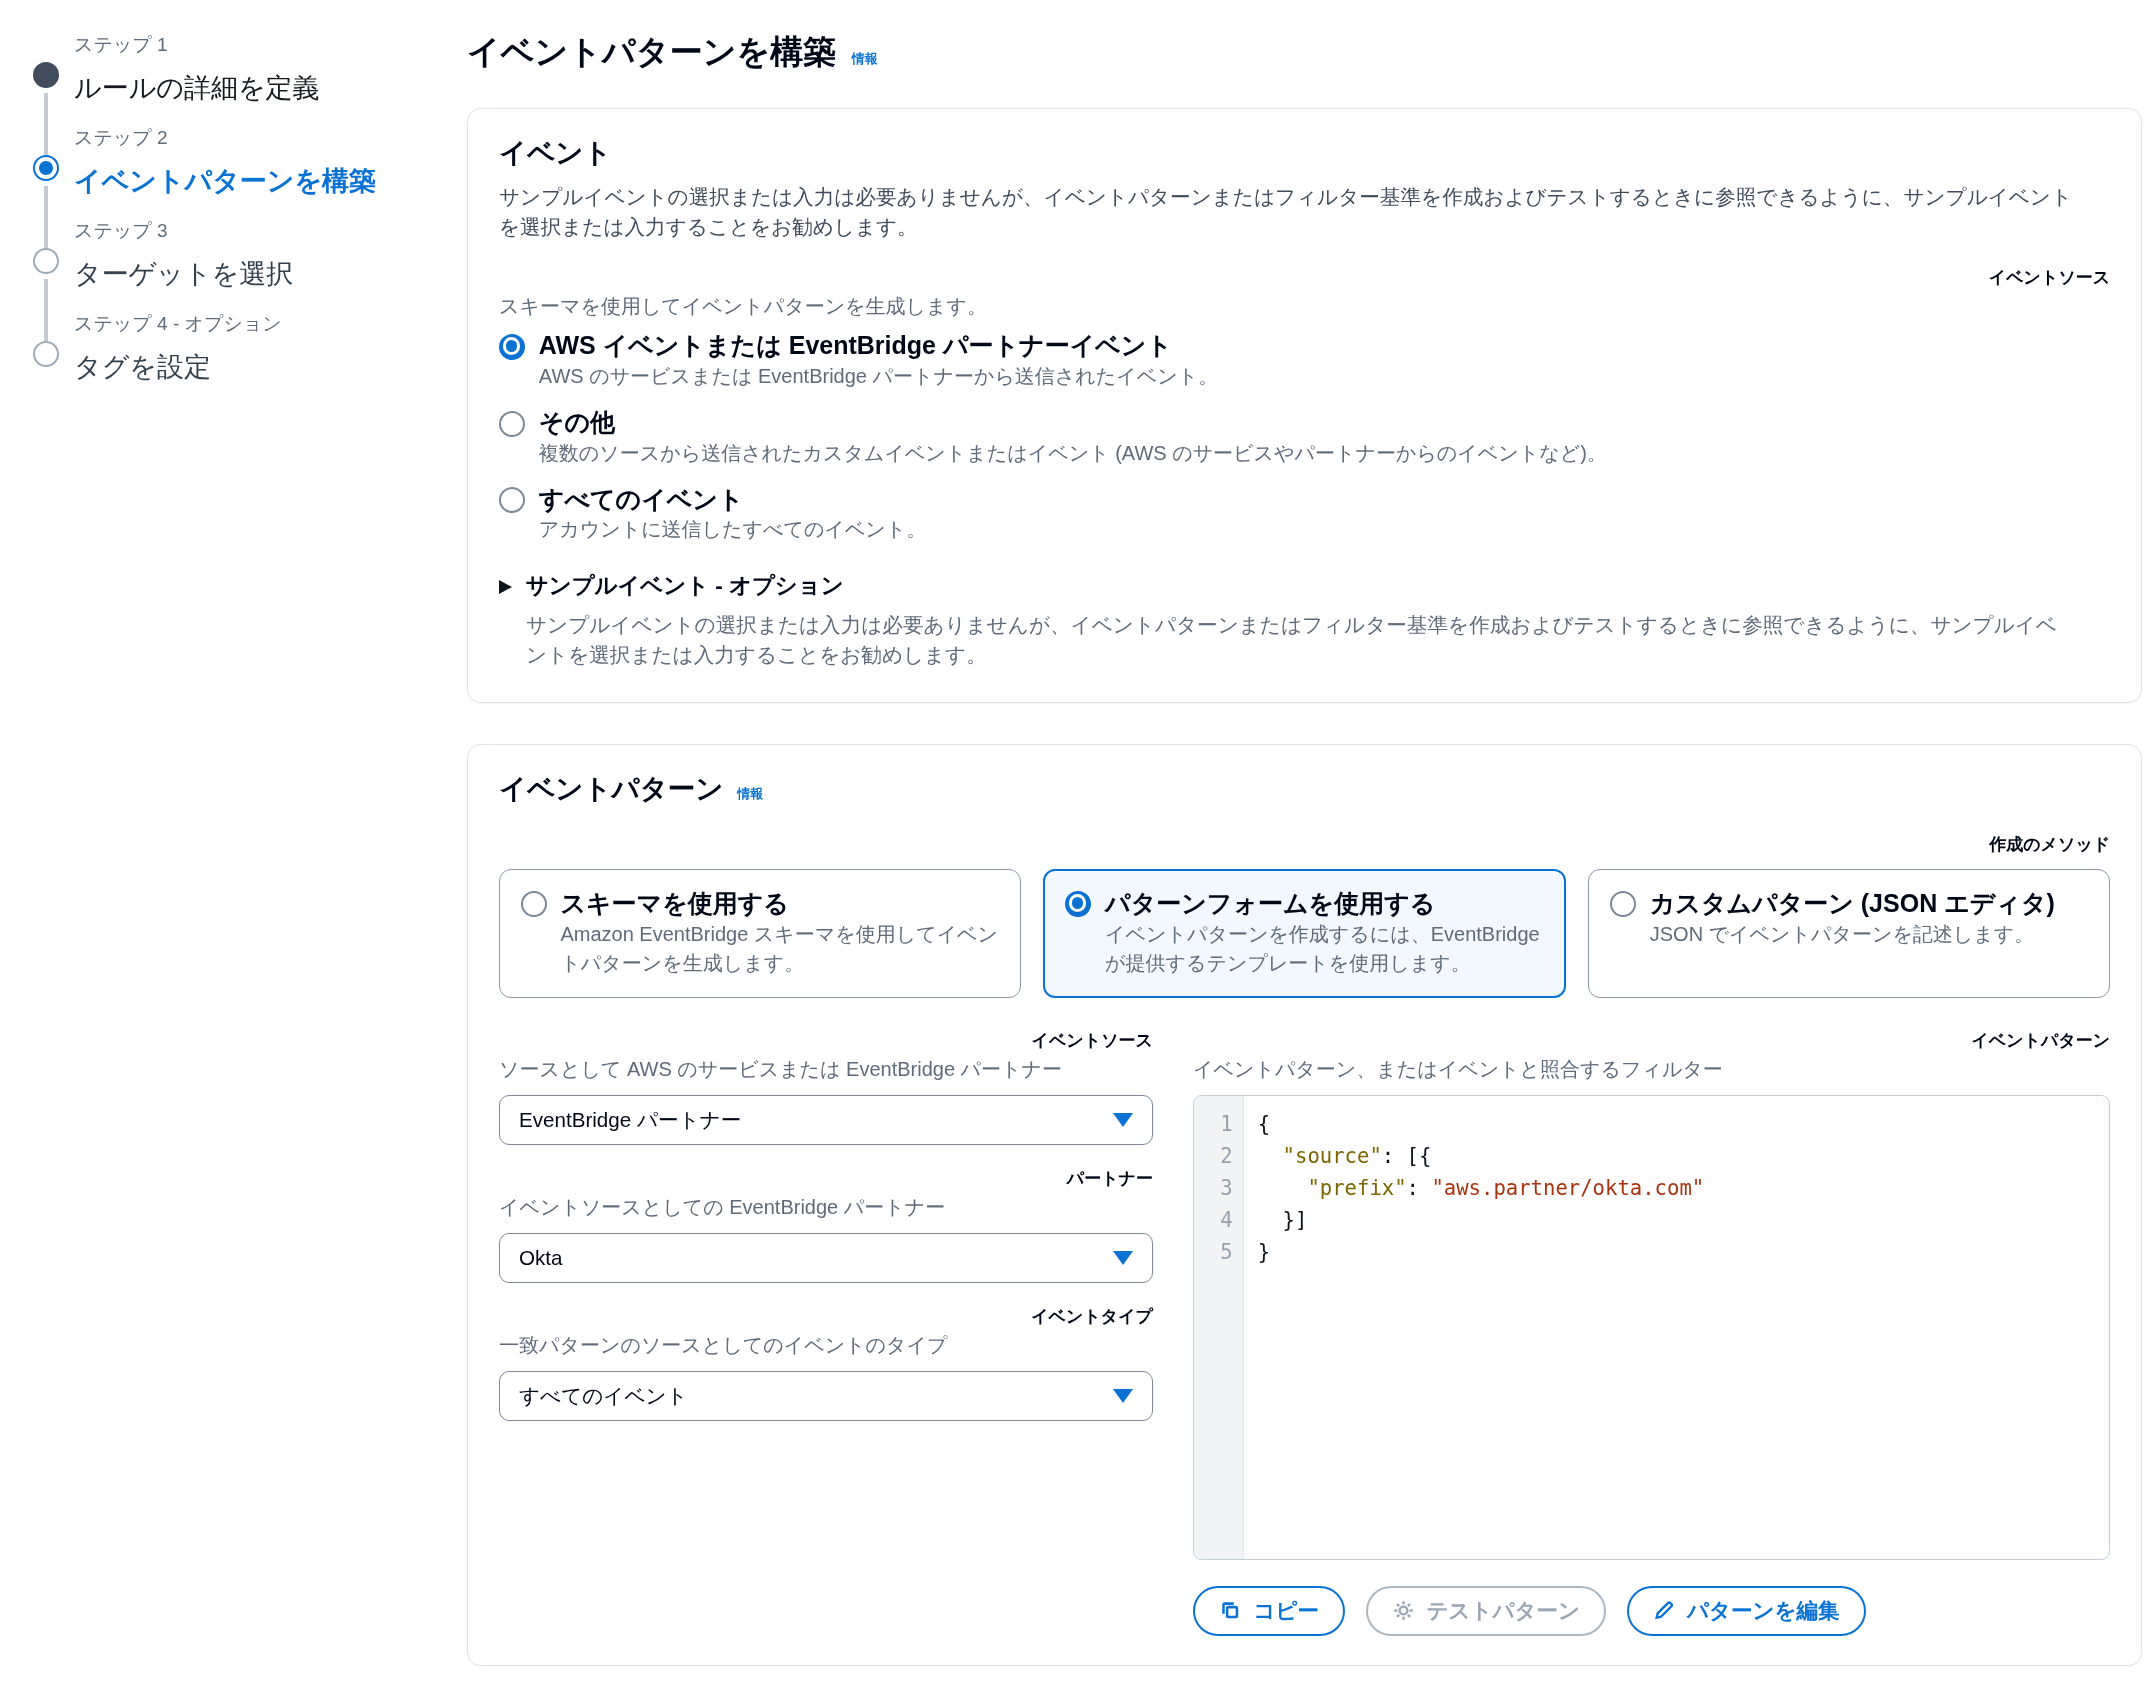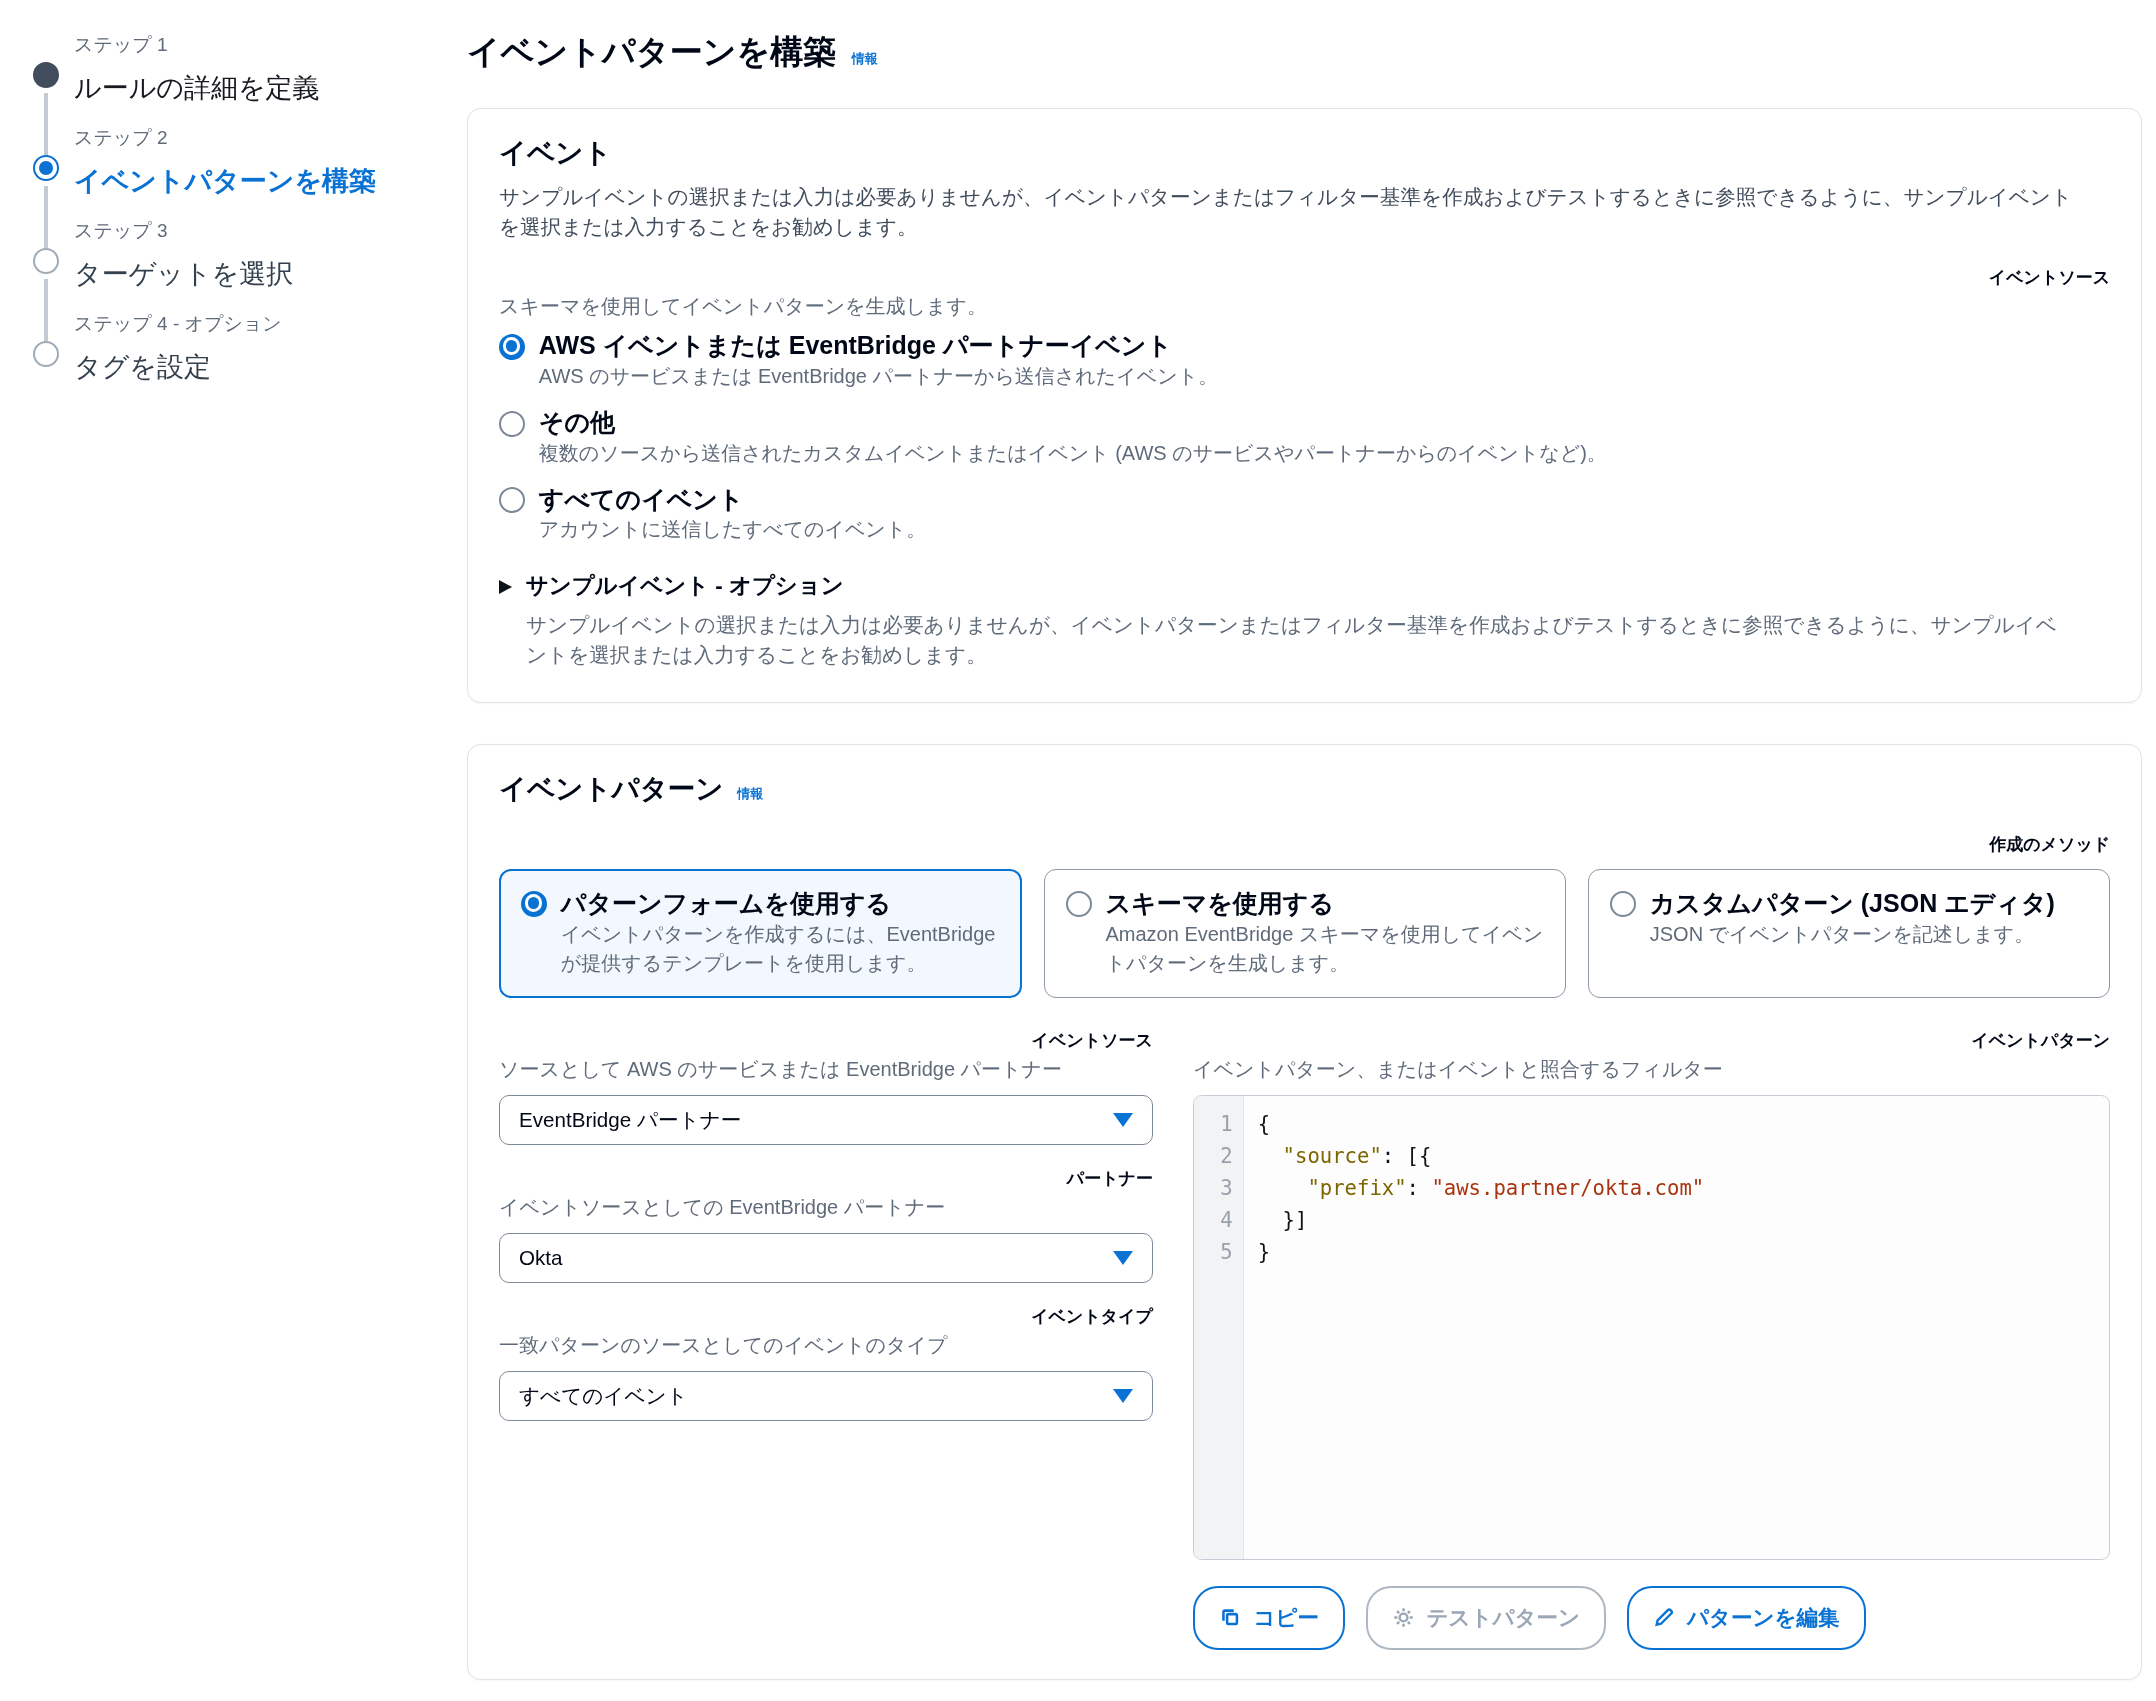"パターンフォームを使用する" div.tile { order: before "スキーマを使用する" -> after "スキーマを使用する" }
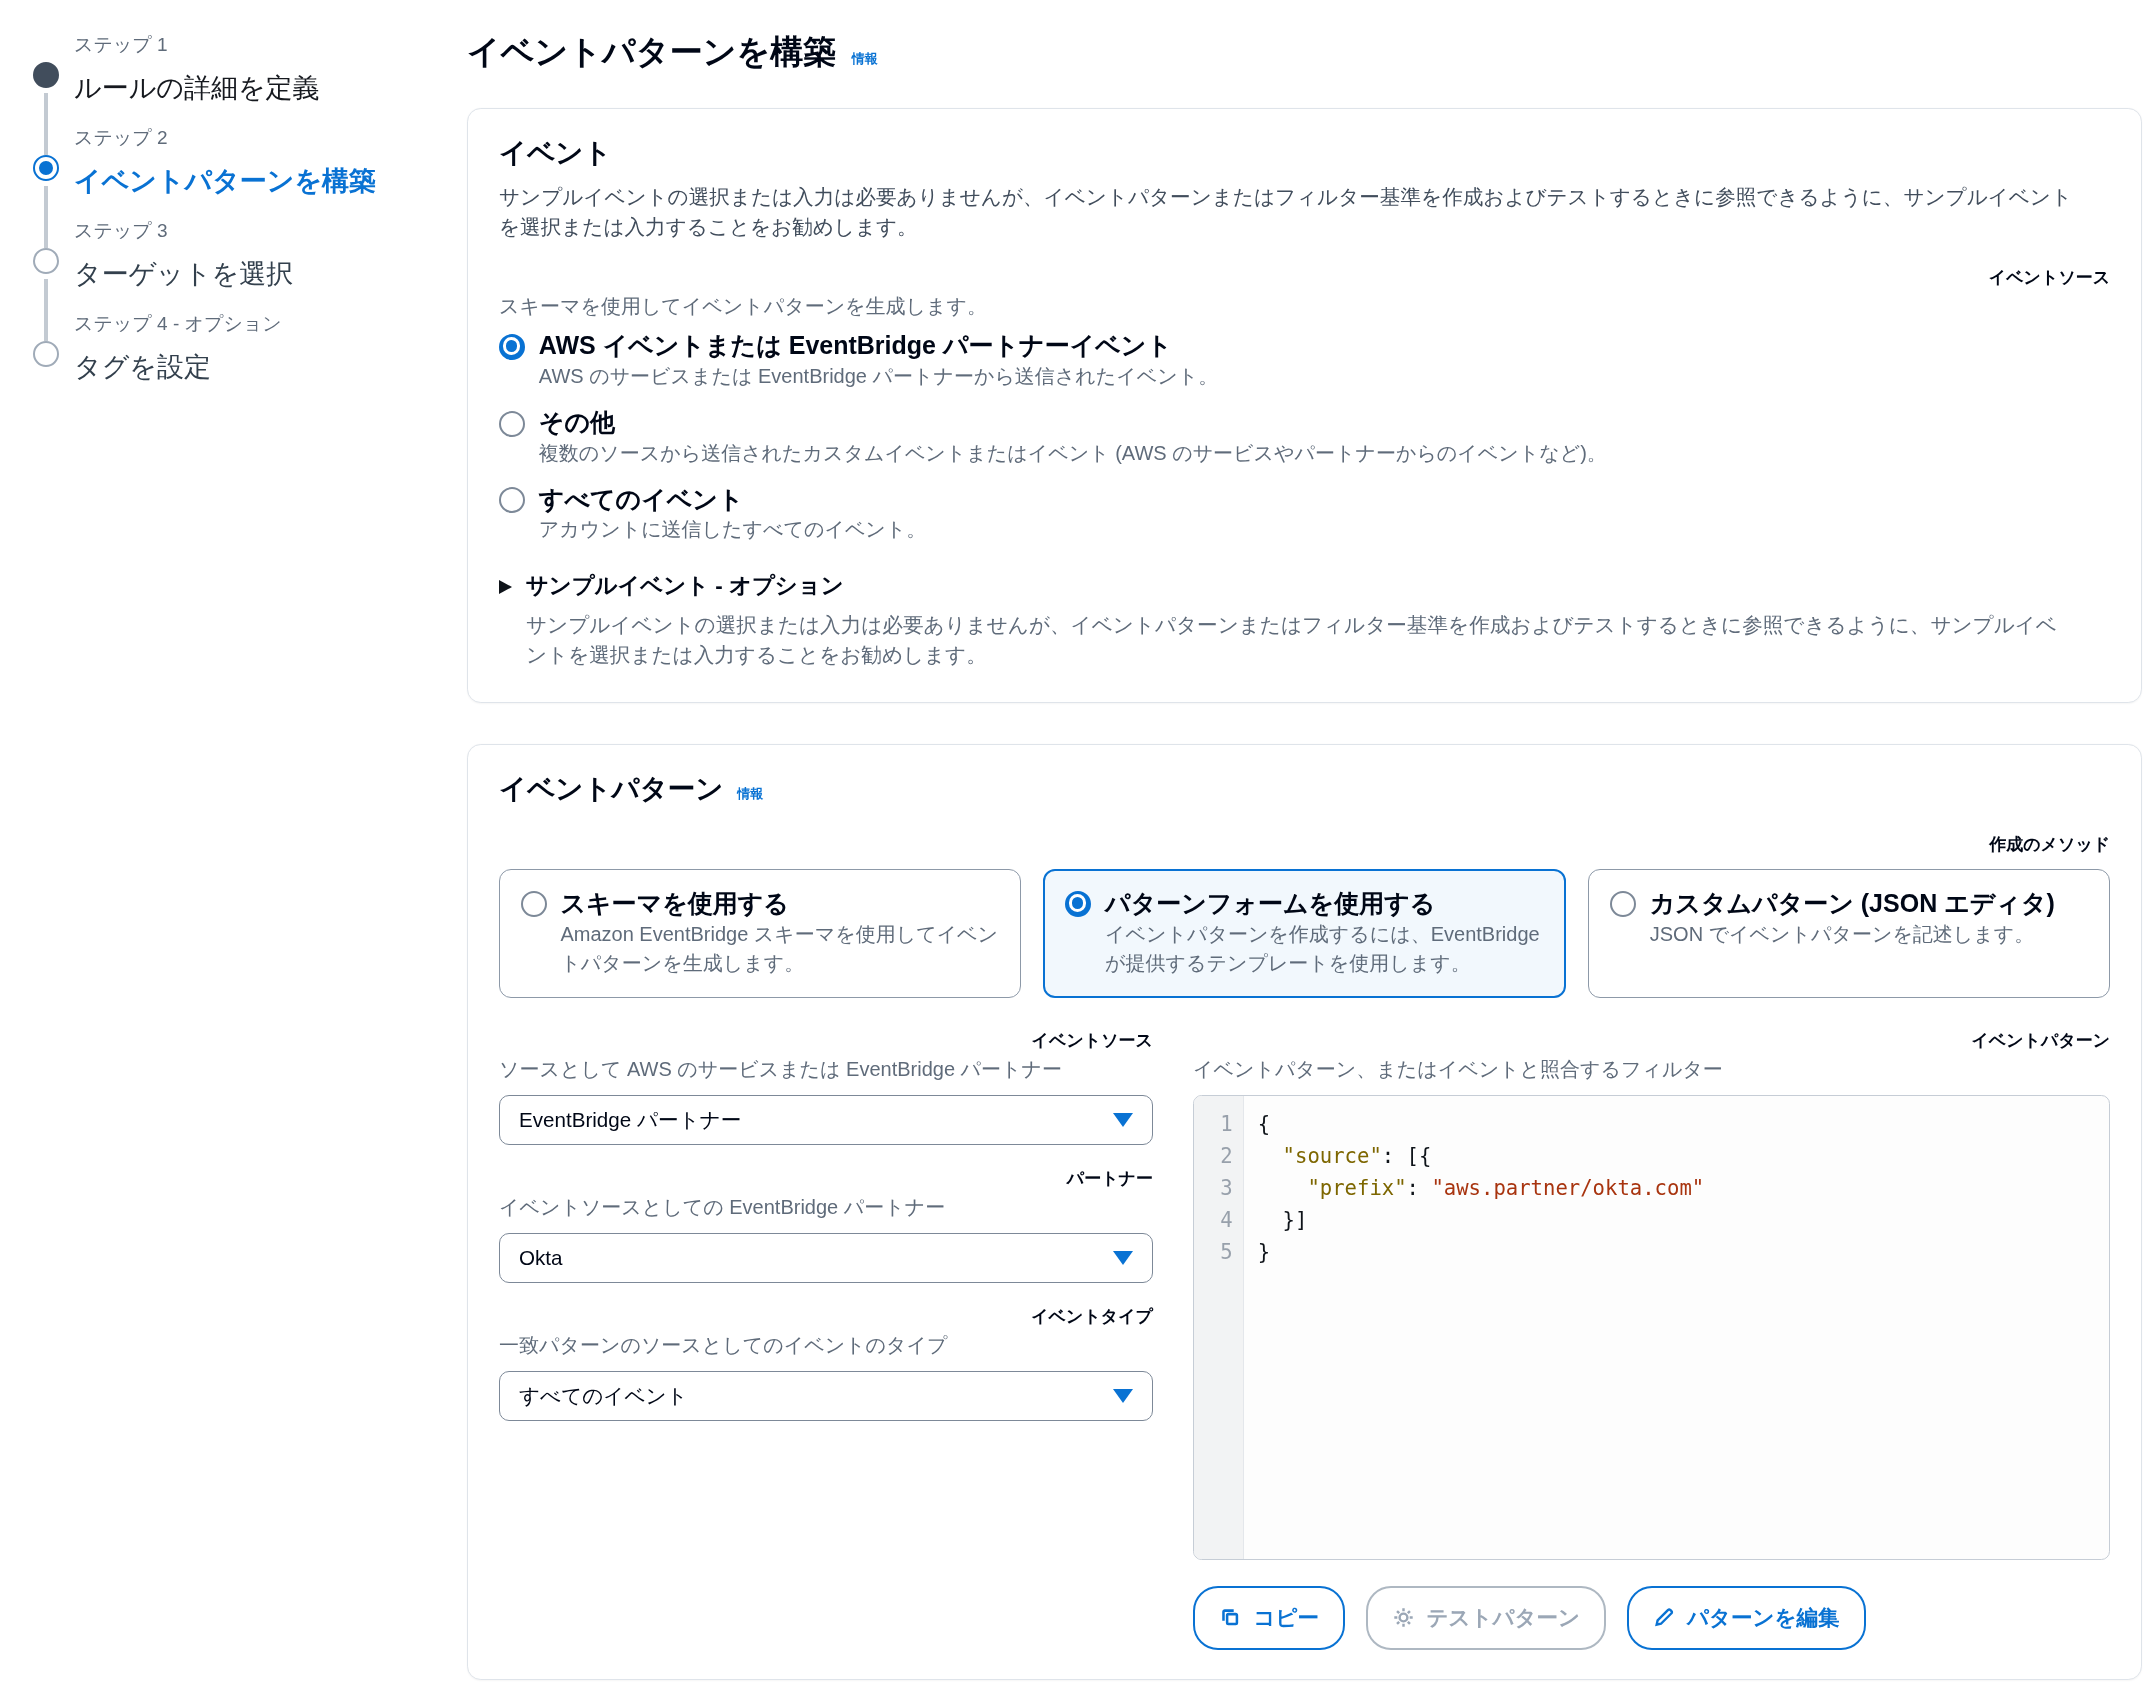"コピー" .btn { height: 64px -> 50px }
